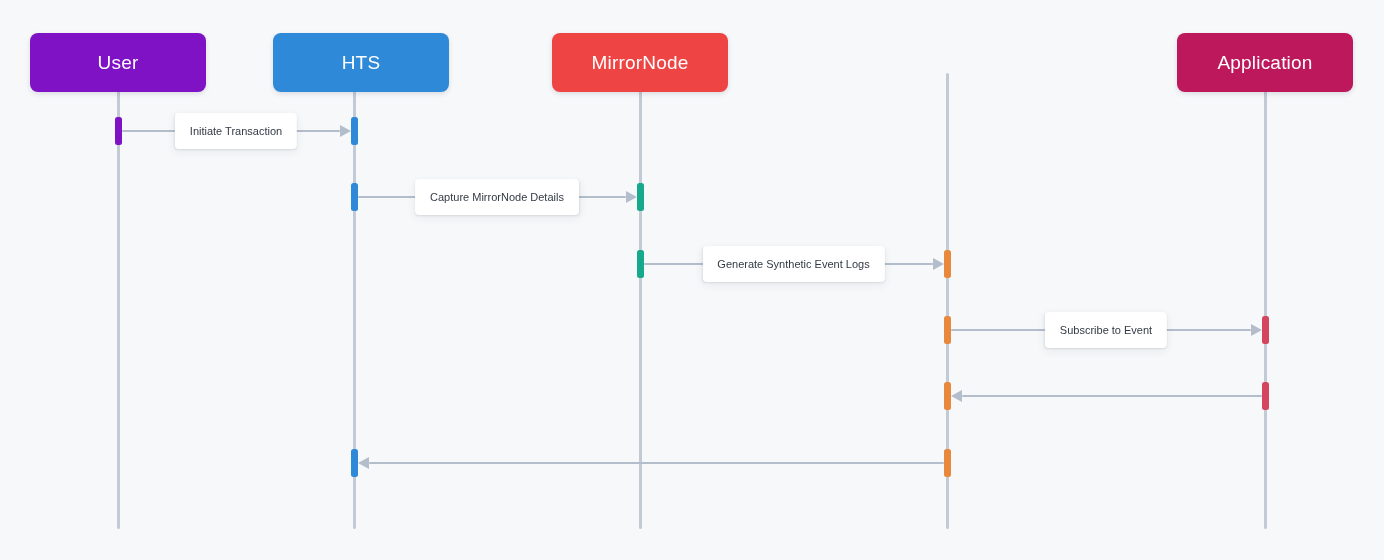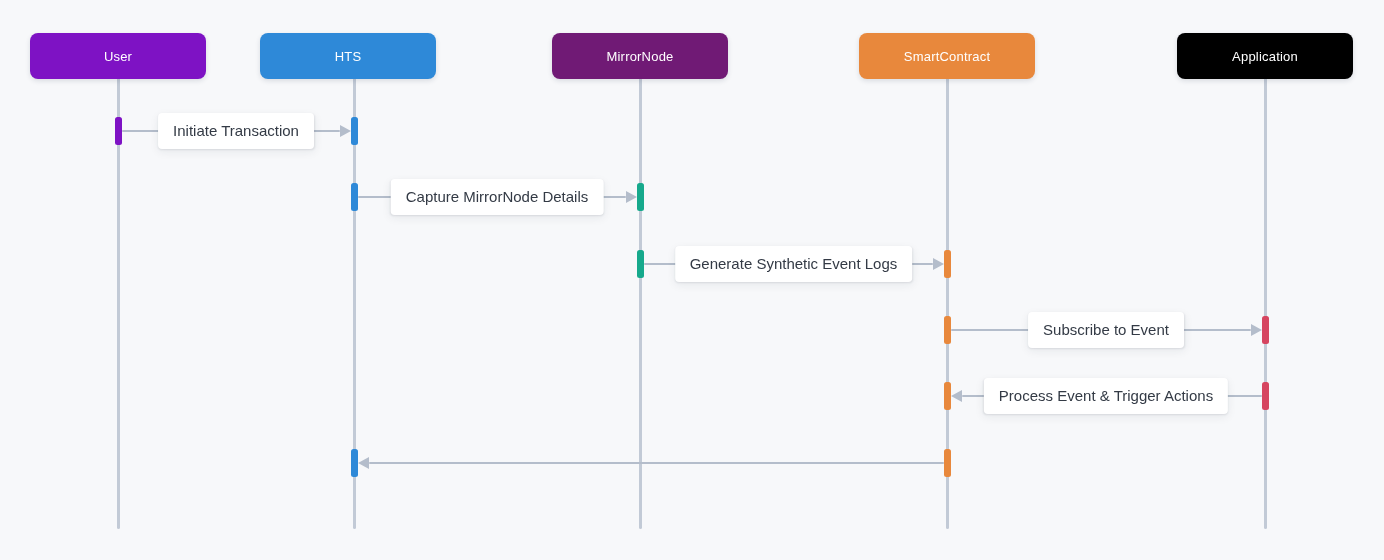"User" .actor-box { font-size: 13px -> 19px; height: 46px -> 59px }
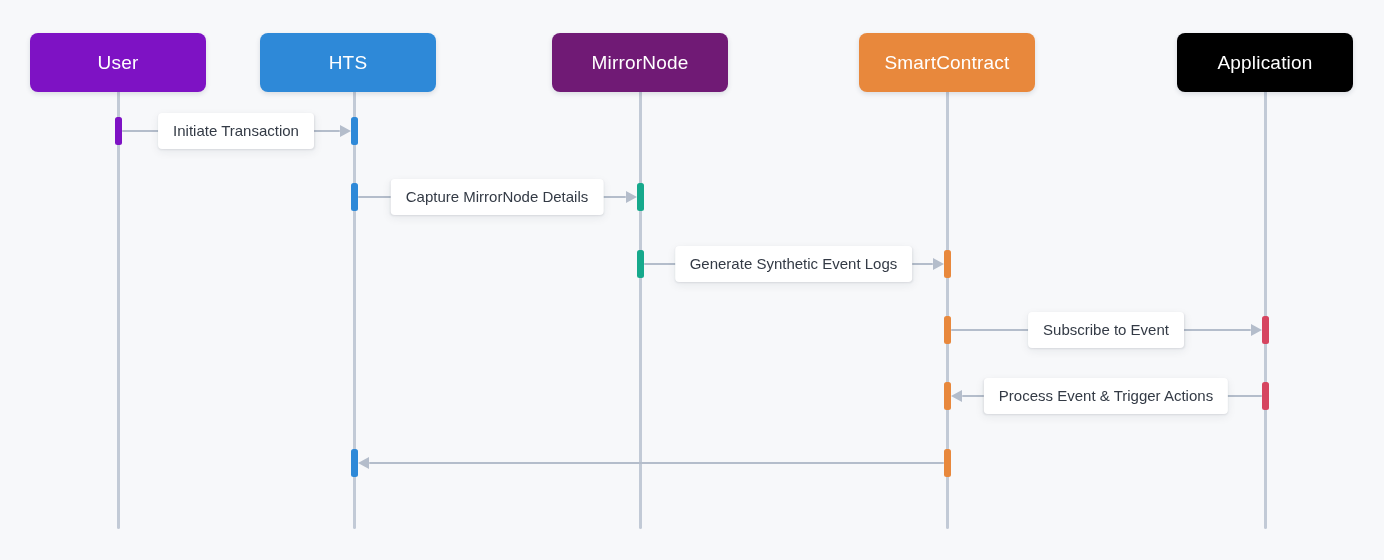"HTS" div.actor-box { left: 260px -> 273px }
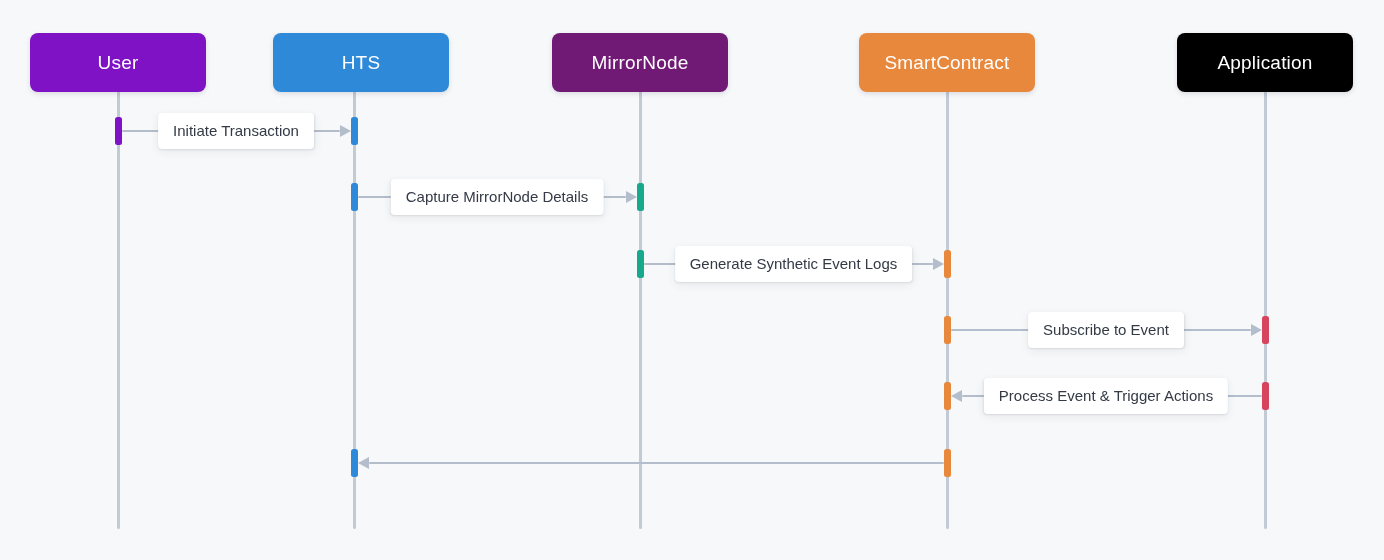"MirrorNode" div.actor-box { background: #701a75 -> #ef4444 }
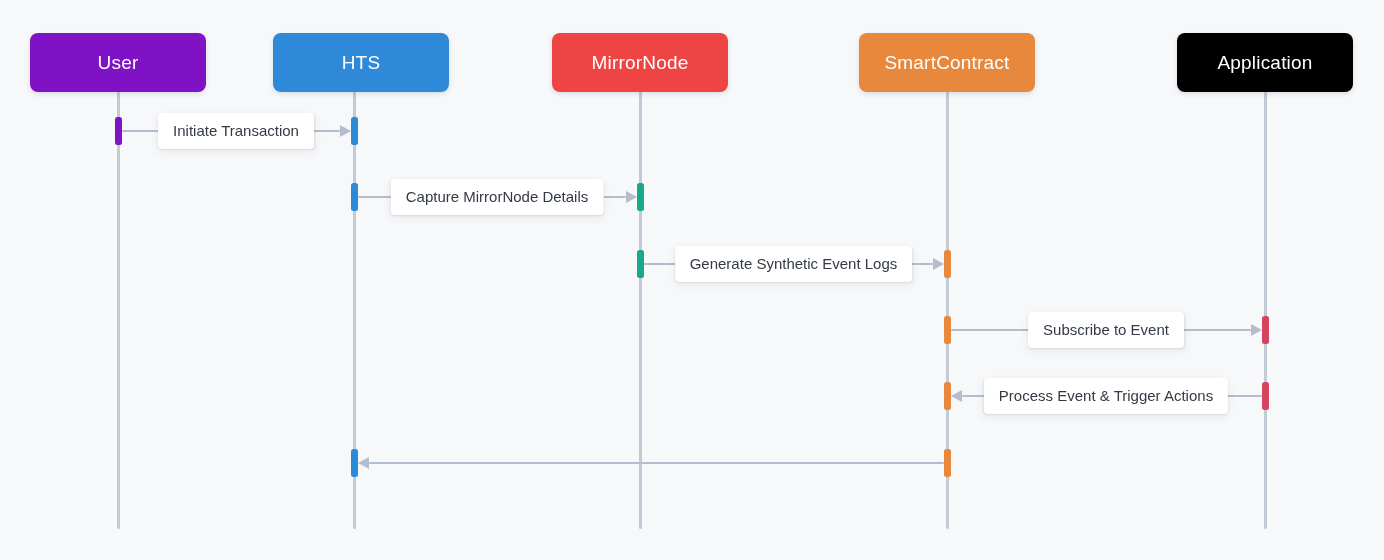"SmartContract" div.actor-box { html: <div>SmartContract</div> -> none }
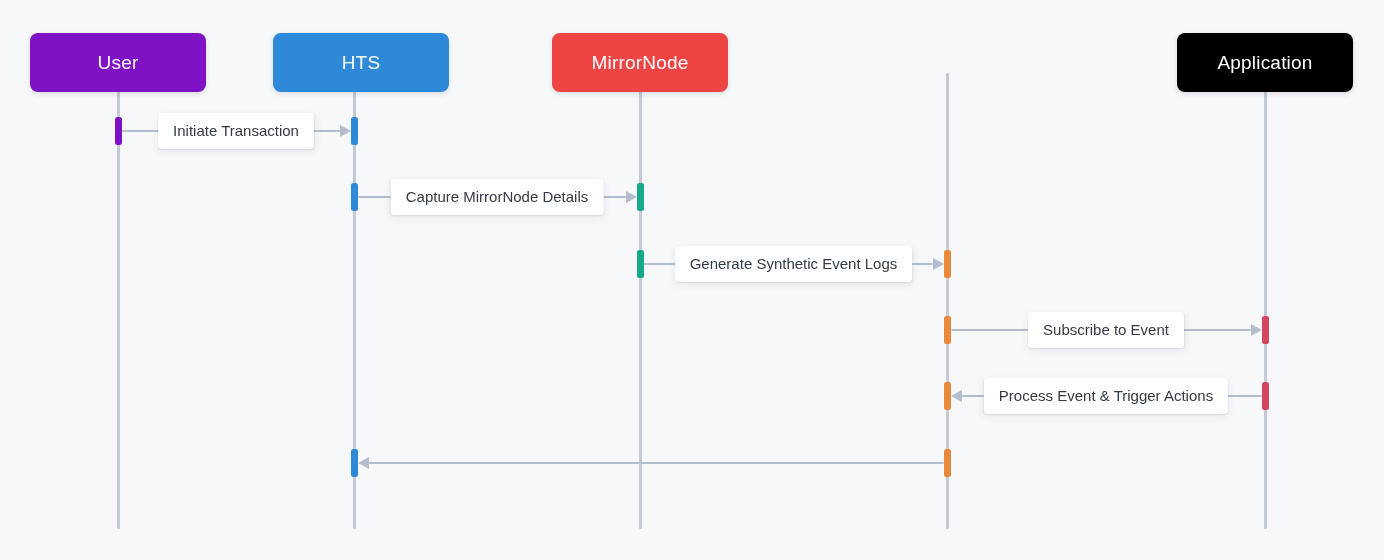"Application" div.actor-box { background: #000000 -> #be185d }
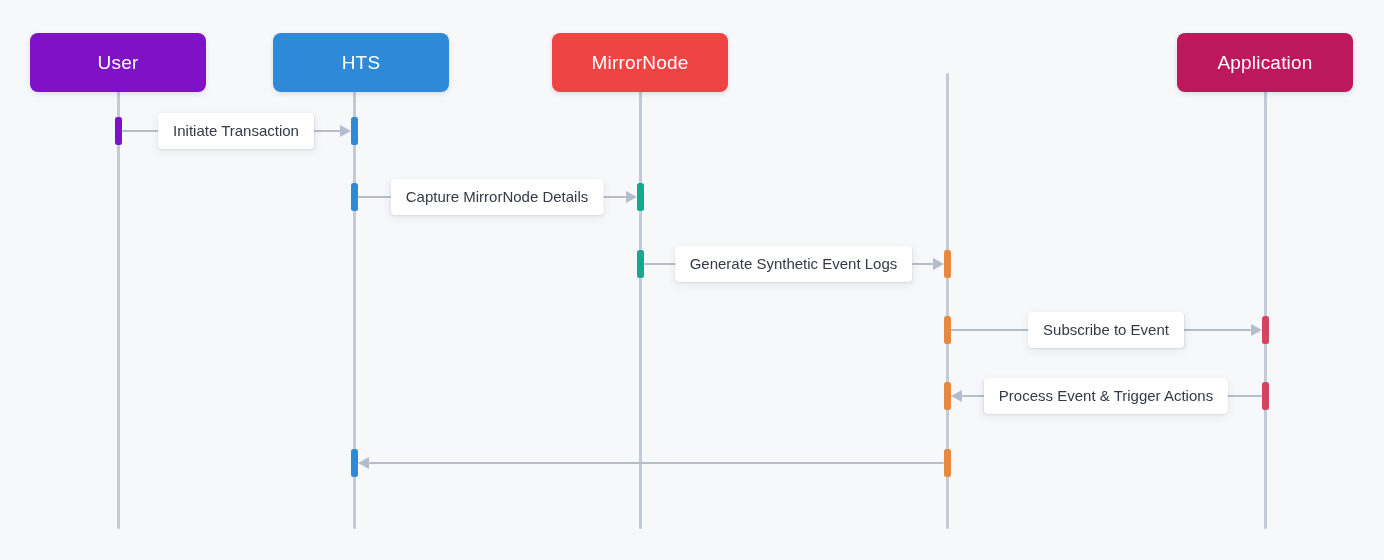"Initiate Transaction" .msg-label { font-size: 15px -> 11px }
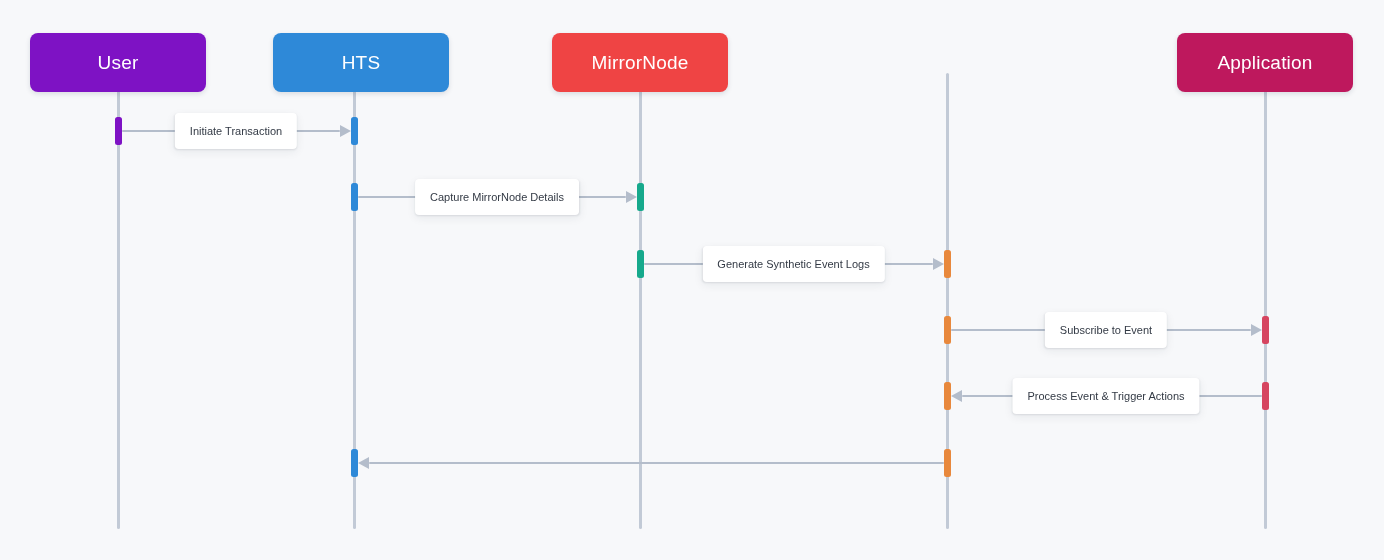"Process Event & Trigger Actions" div.msg-label { html: <div>Process Event &amp; Trigger Actions</div> -> none }
